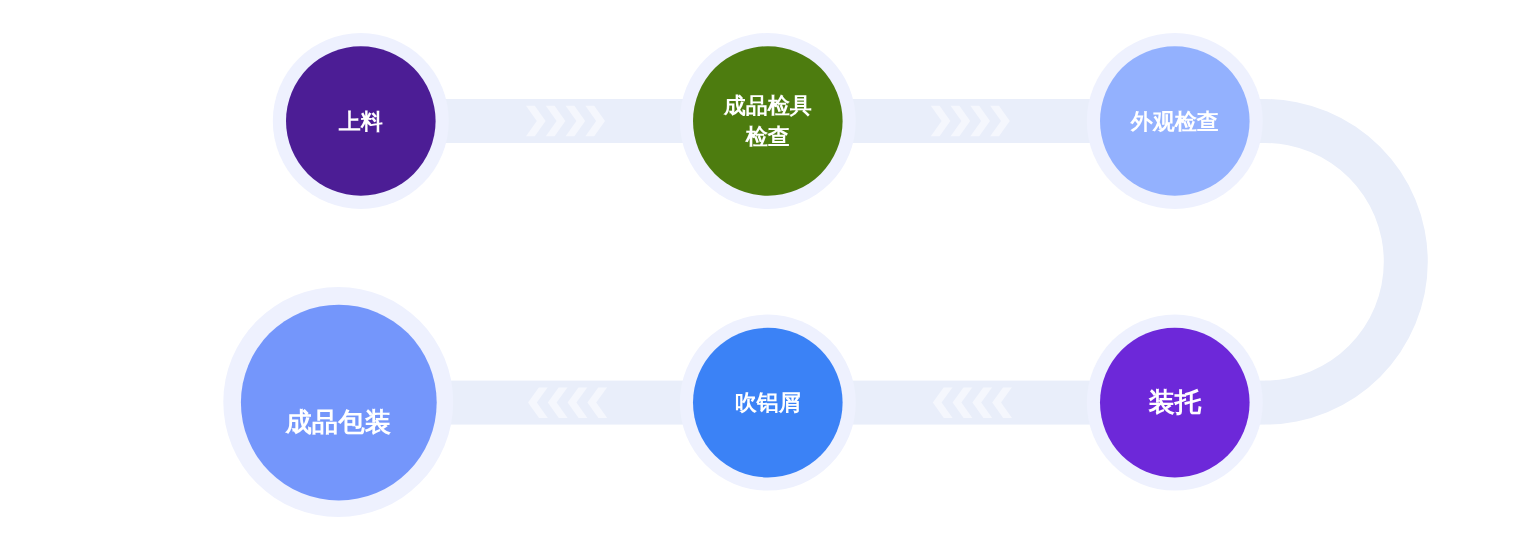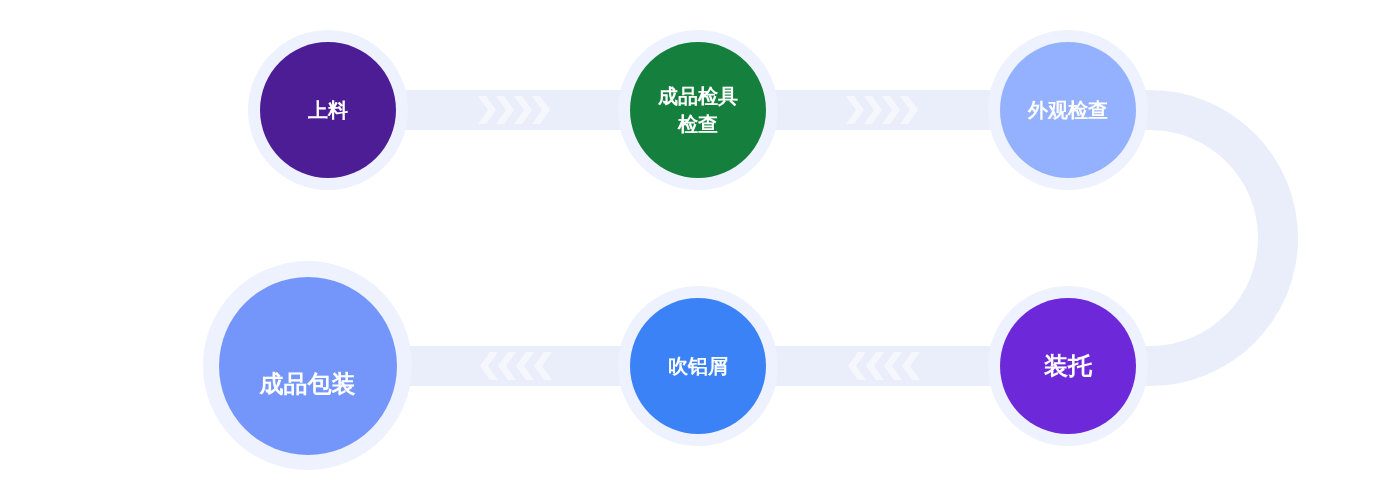"成品检具" div.inner { background: #15803d -> #4d7c0f }
